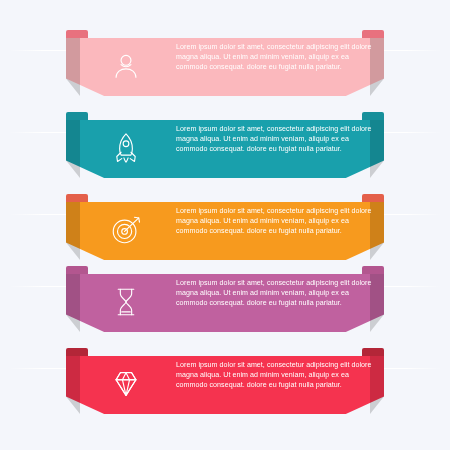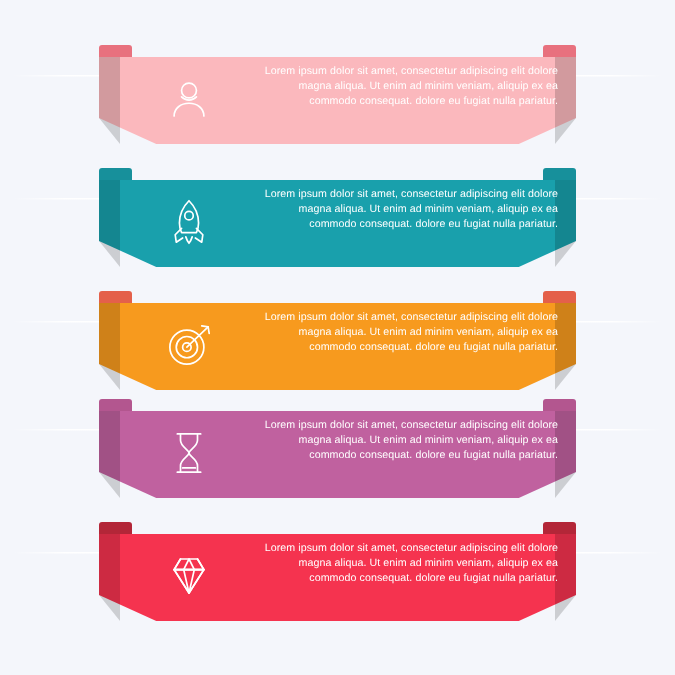"Lorem ipsum dolor sit amet," #canvas { text-align: right -> none }
